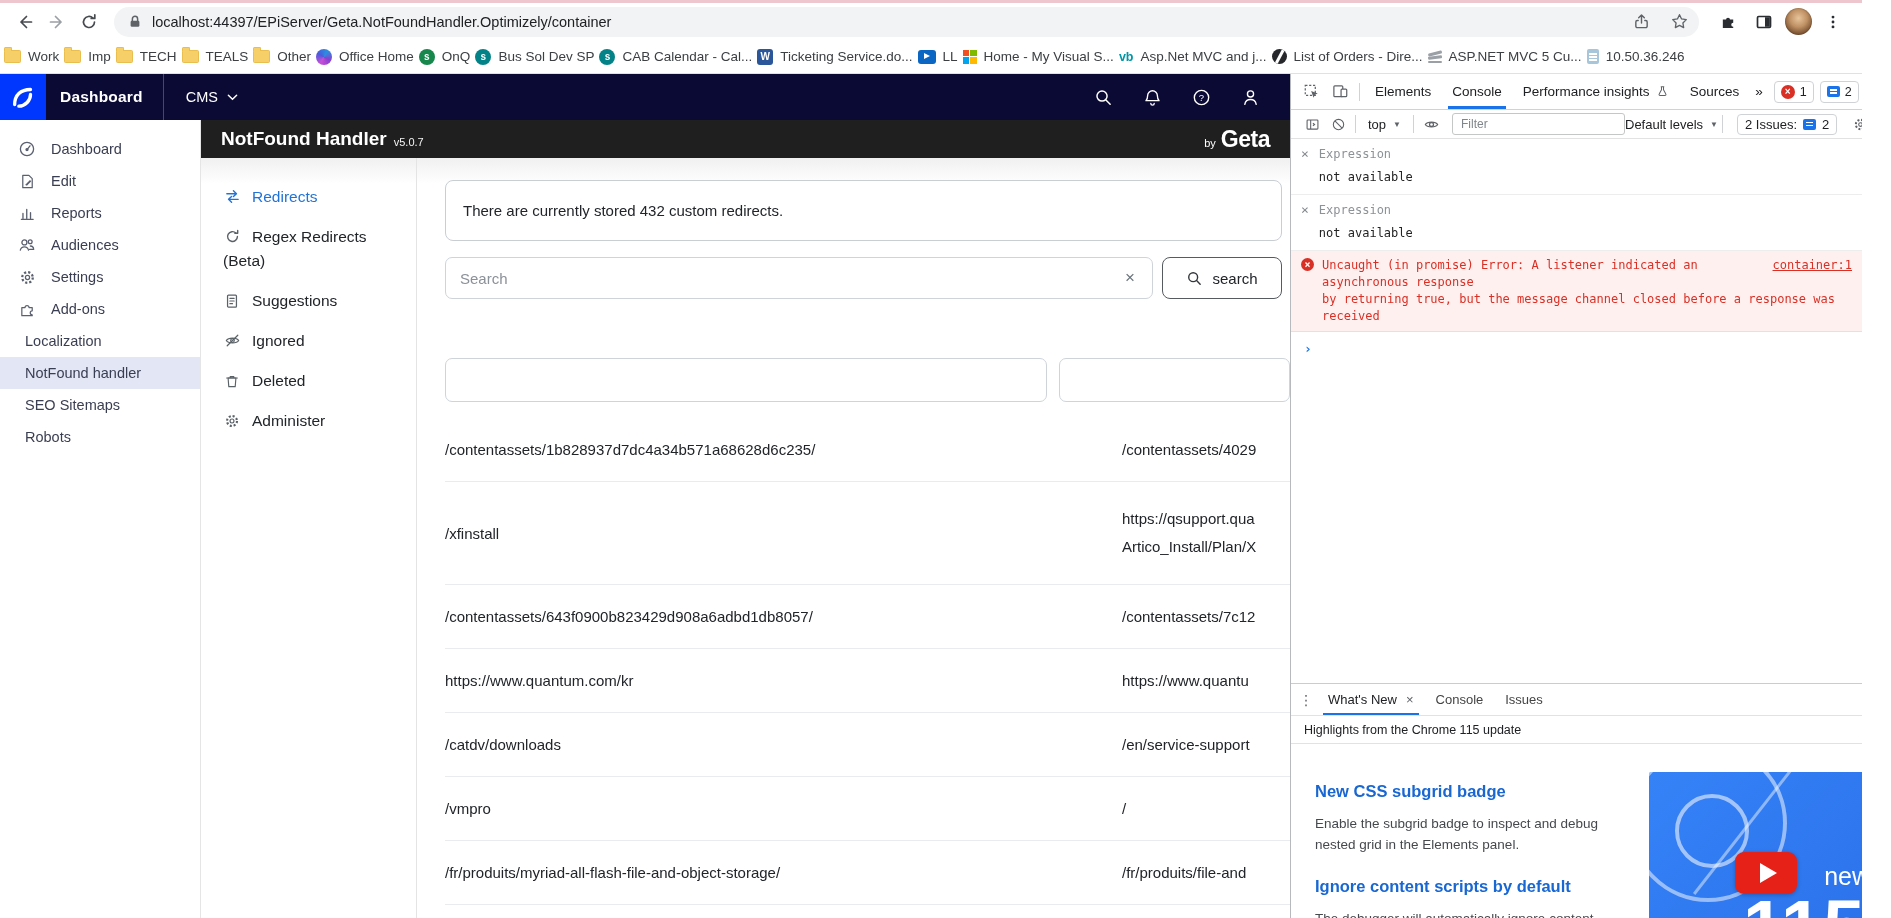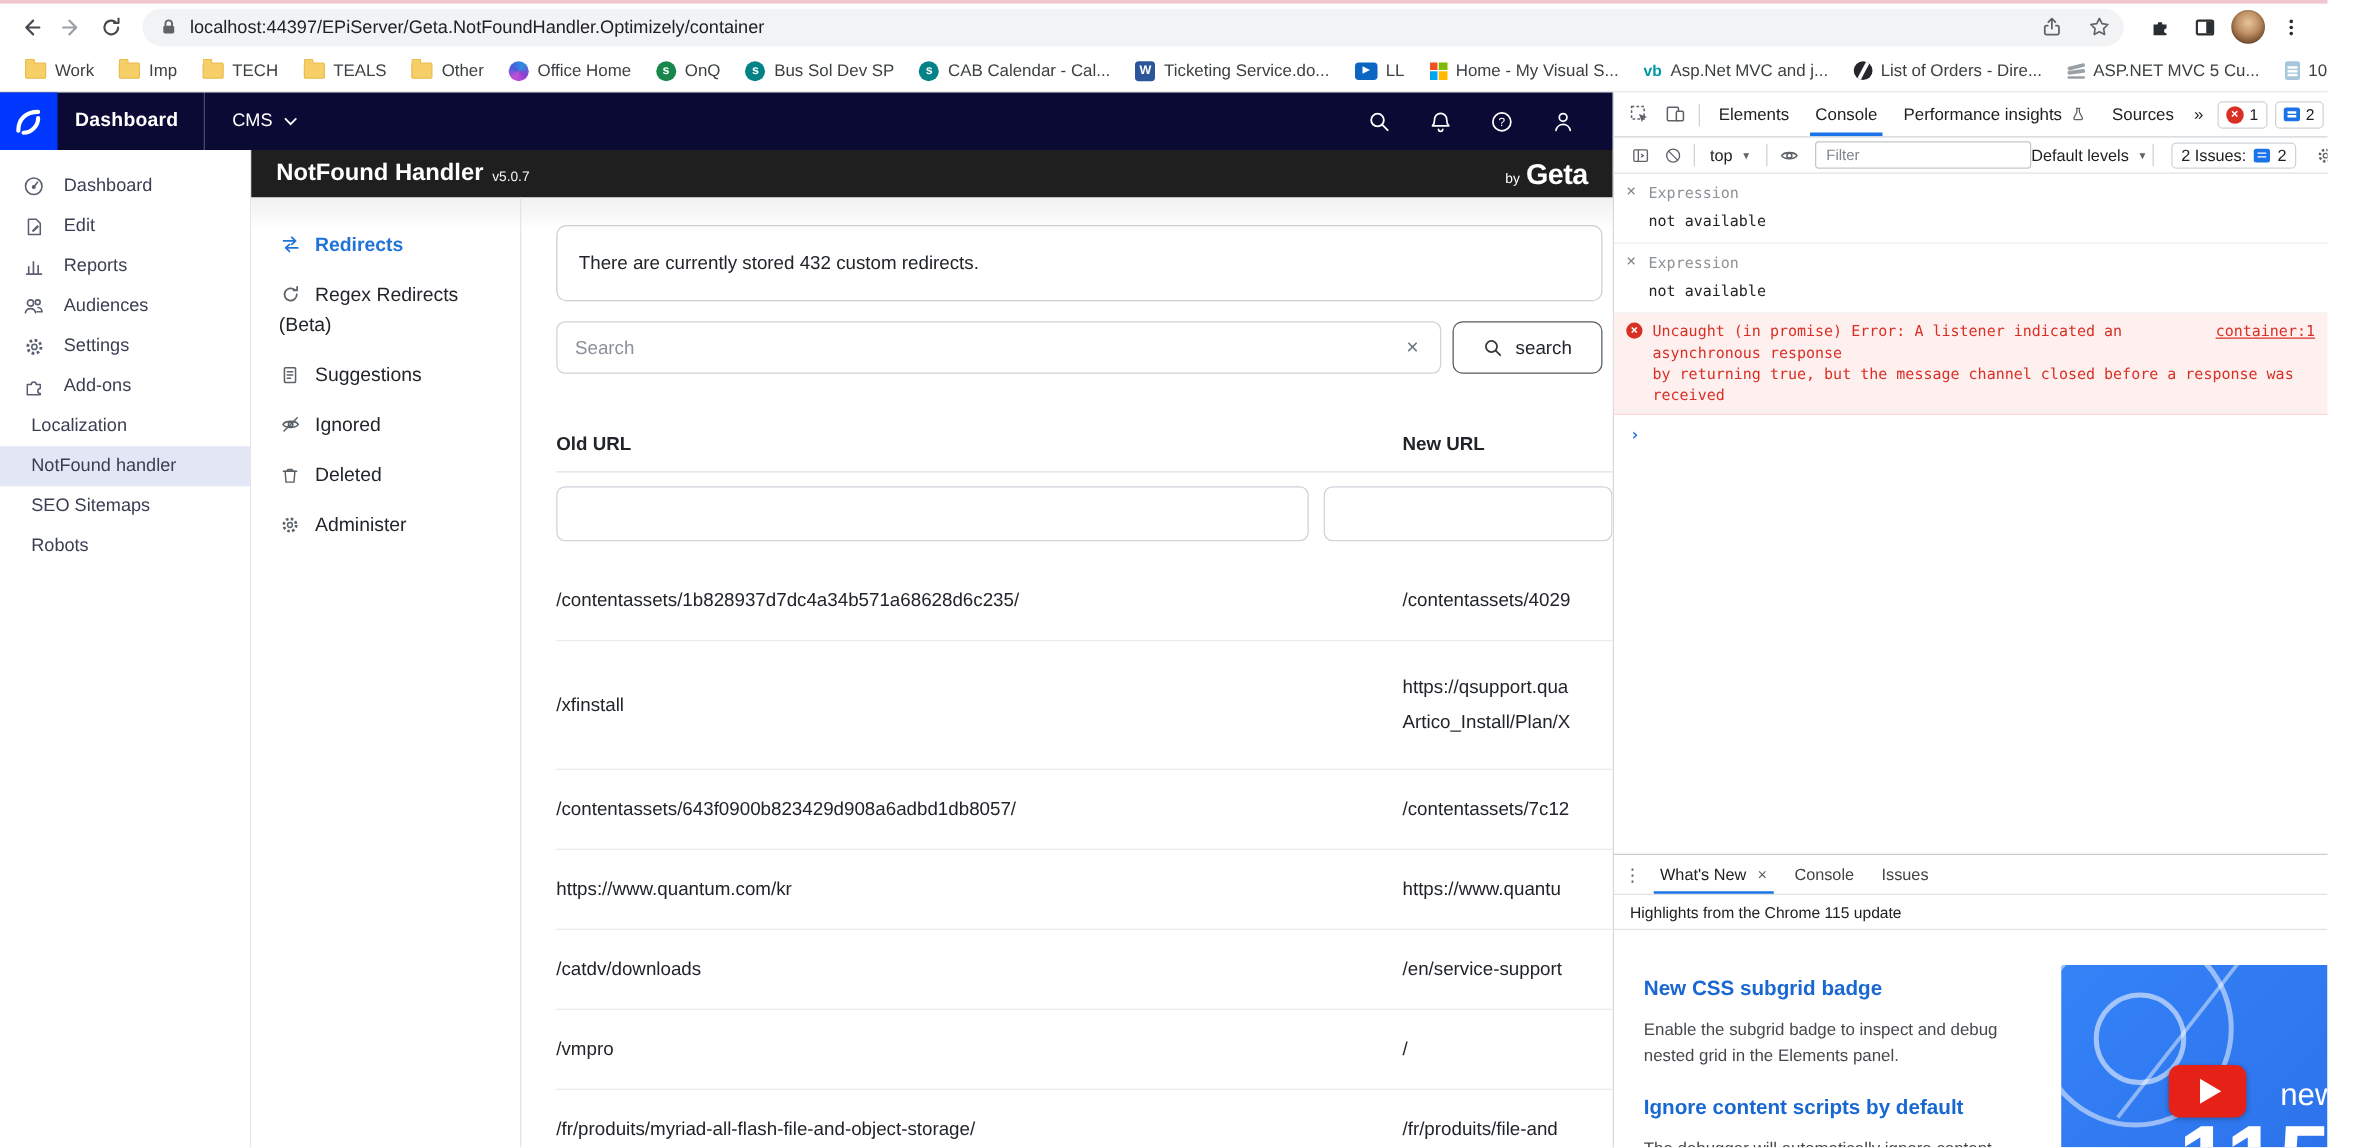"Work" .bookmarks { gap: 20px -> 5px; padding: 0 20px -> 0 4px }
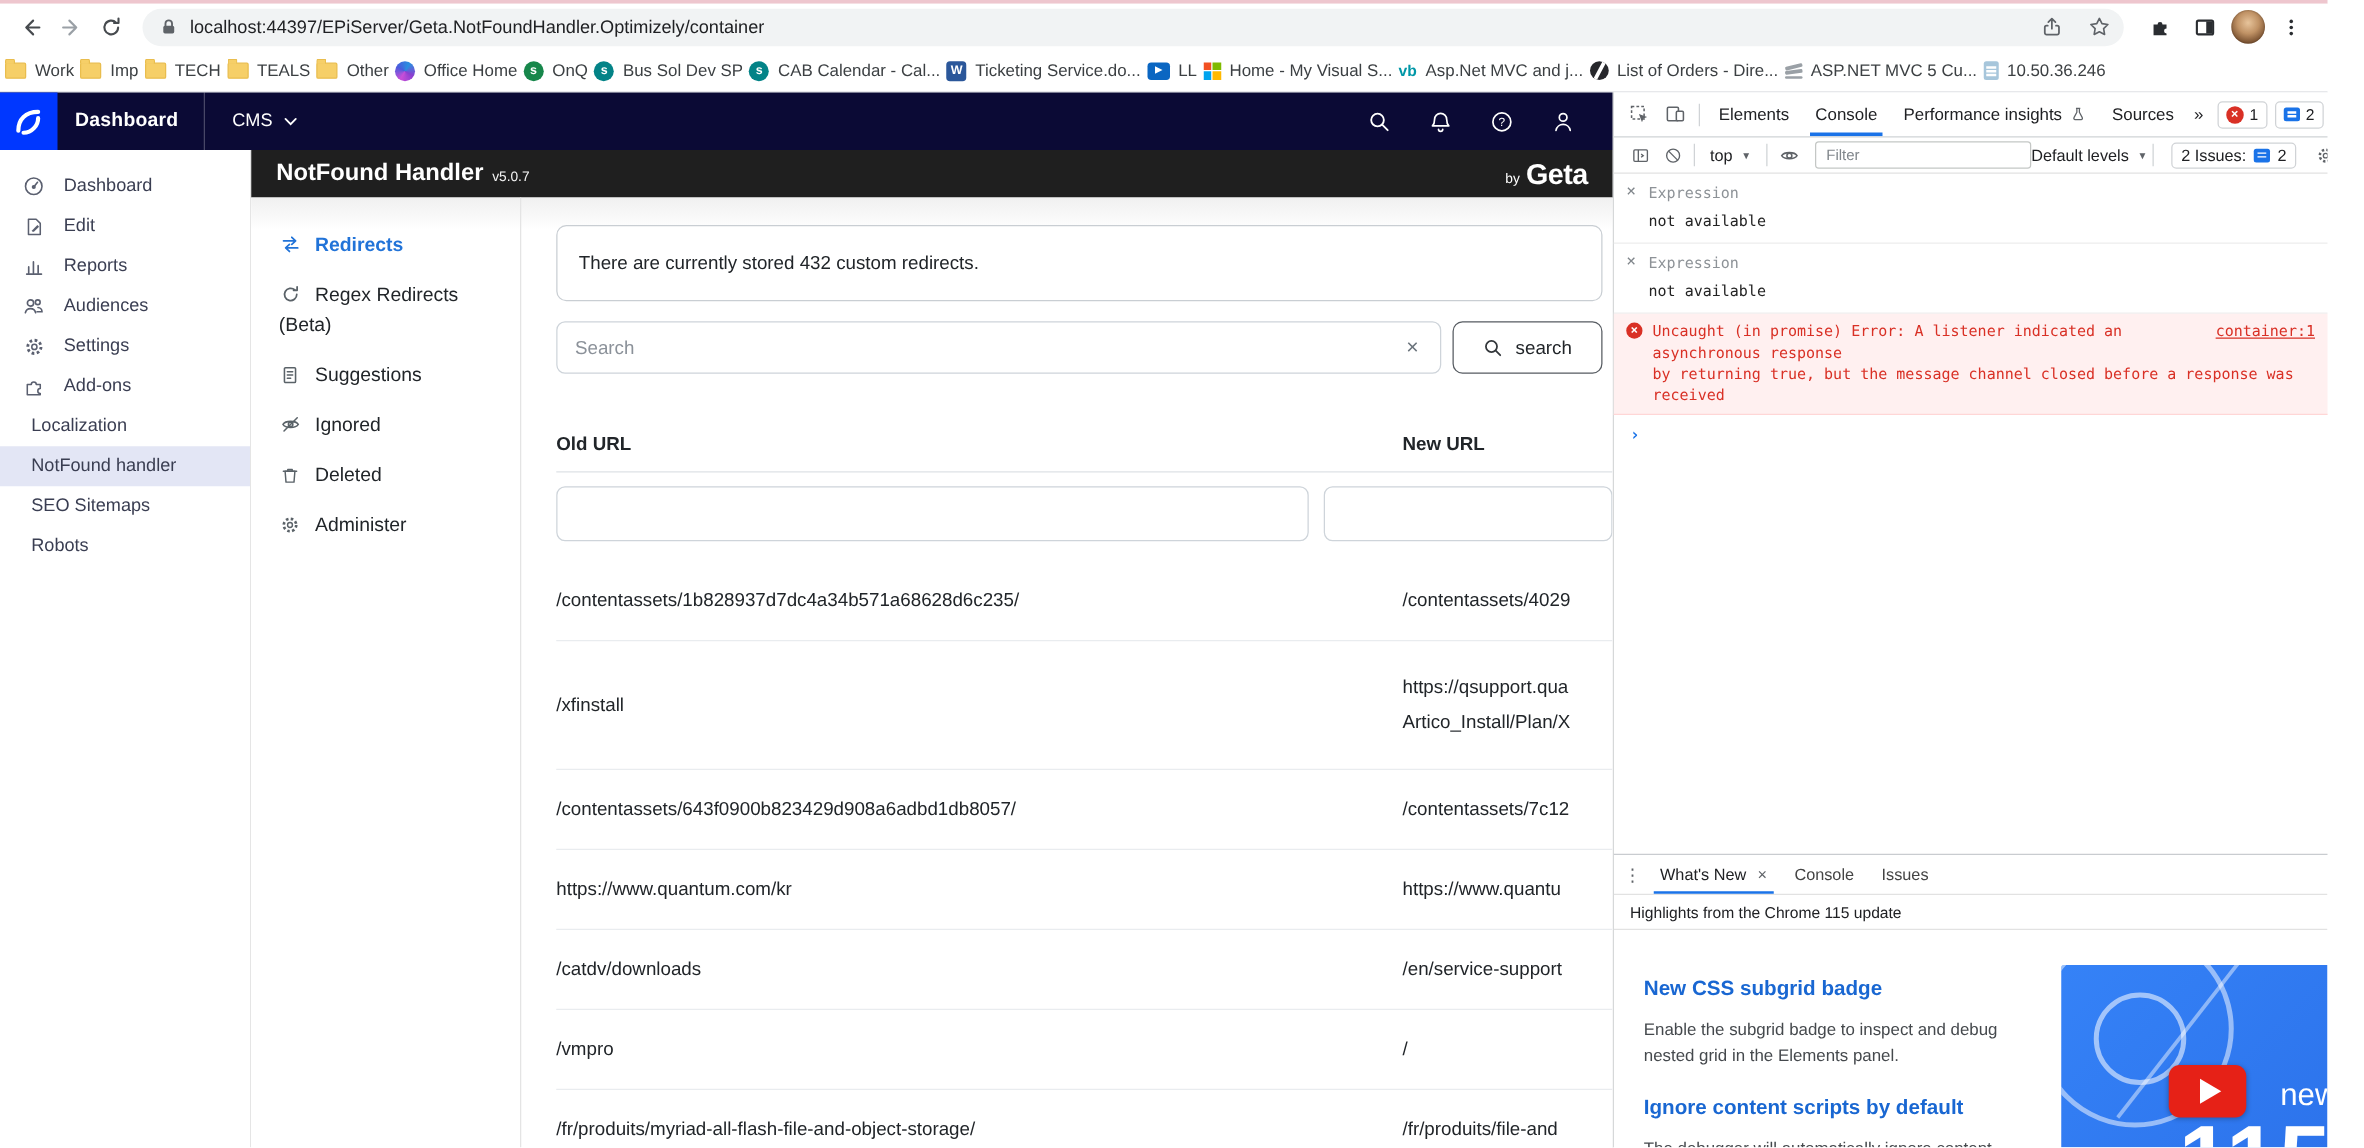"Redirects" .appnav .ni.active,.appnav .ni.active .nic { font-weight: 700 -> 400 }
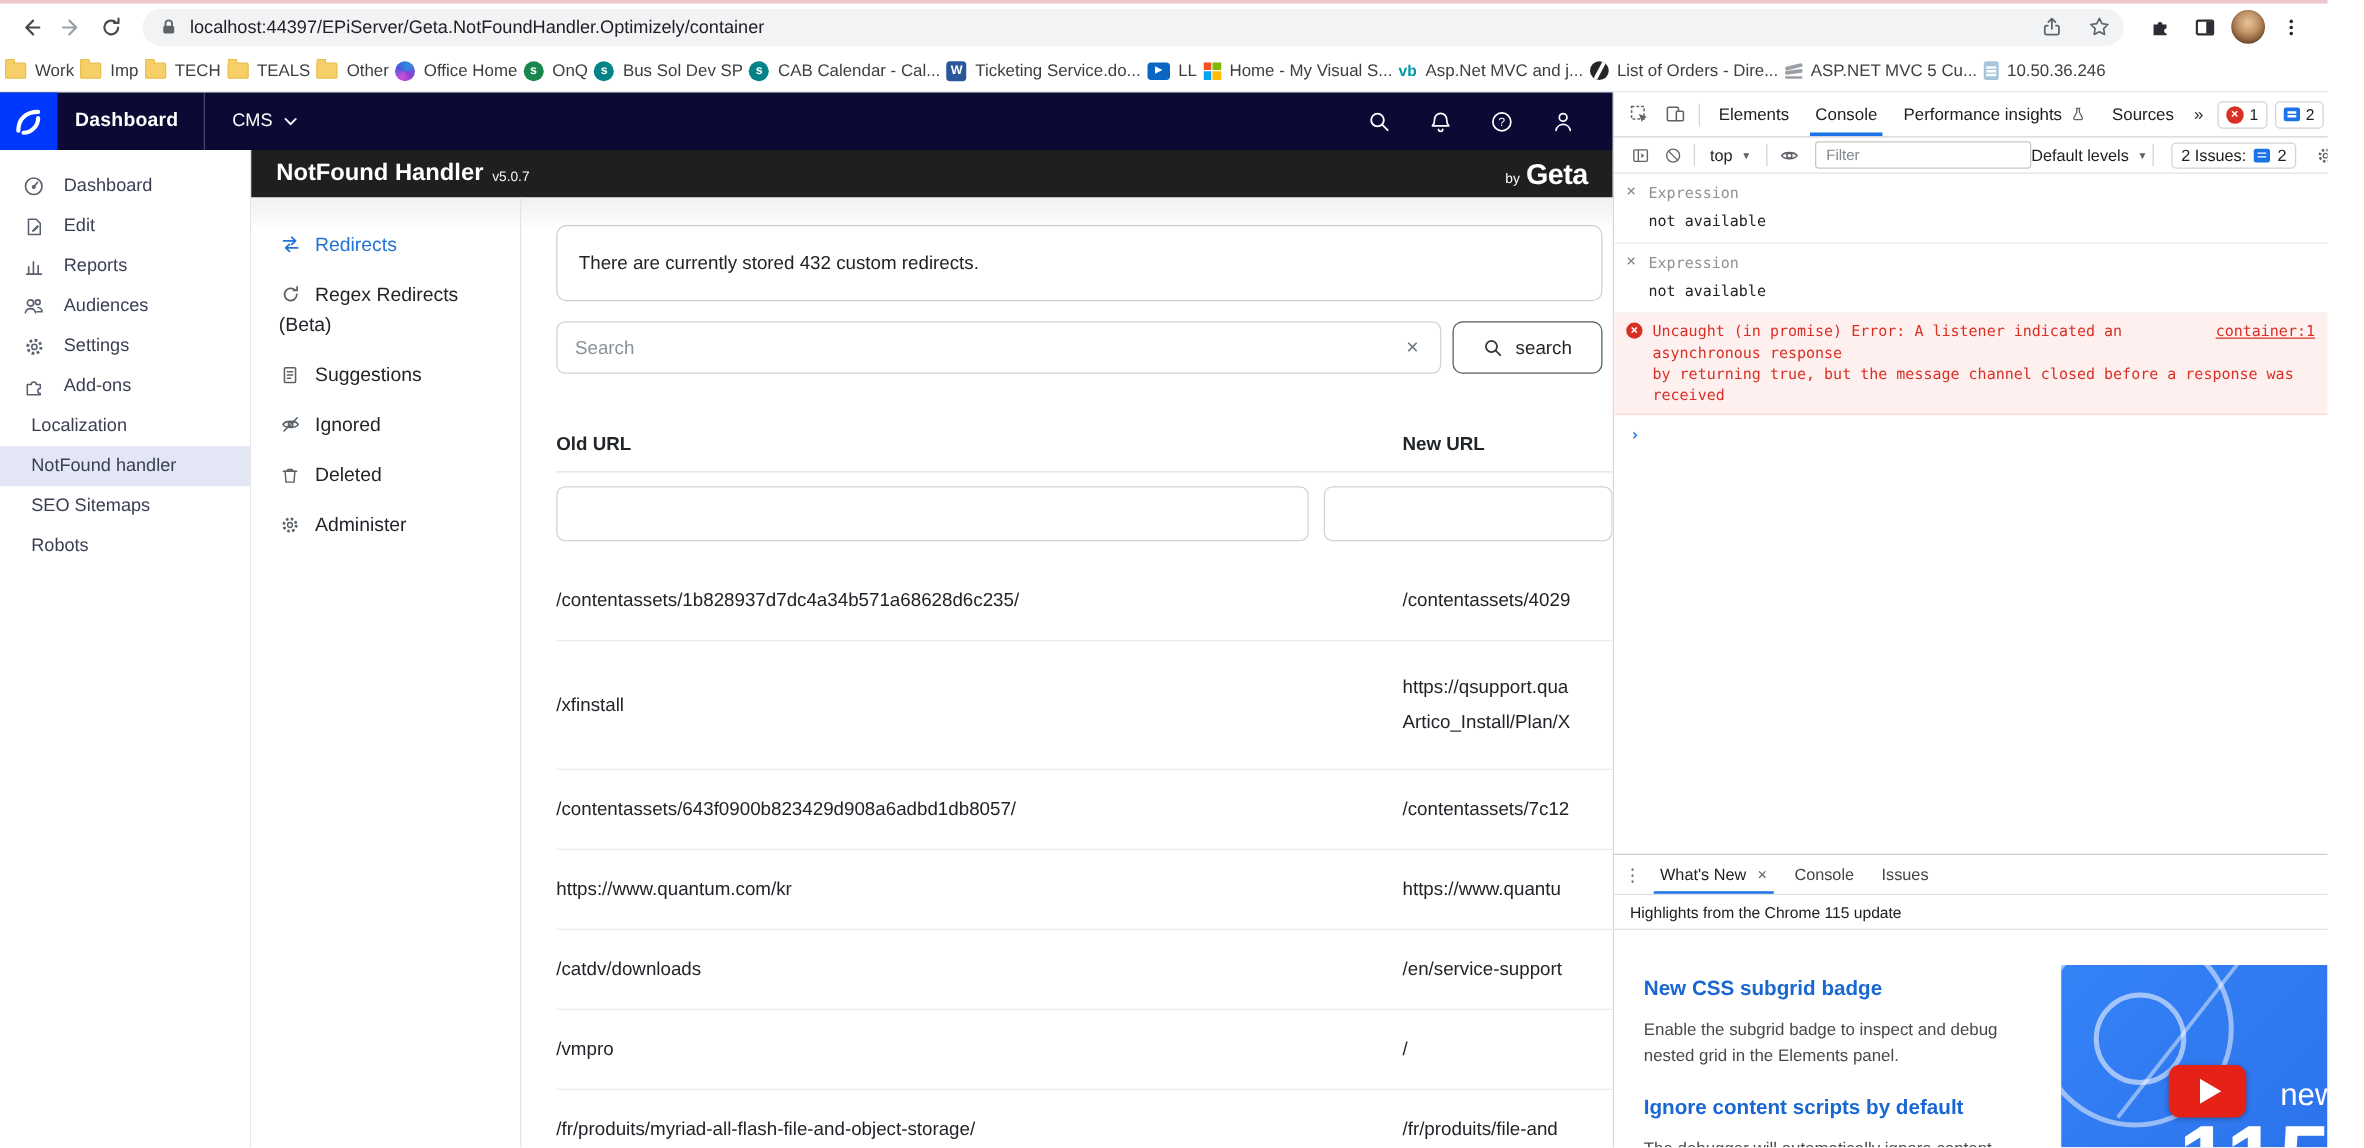"Old URL" div.thead { html: <div> <div>Old URL</div> <div>New URL</div> </div> -> none }
